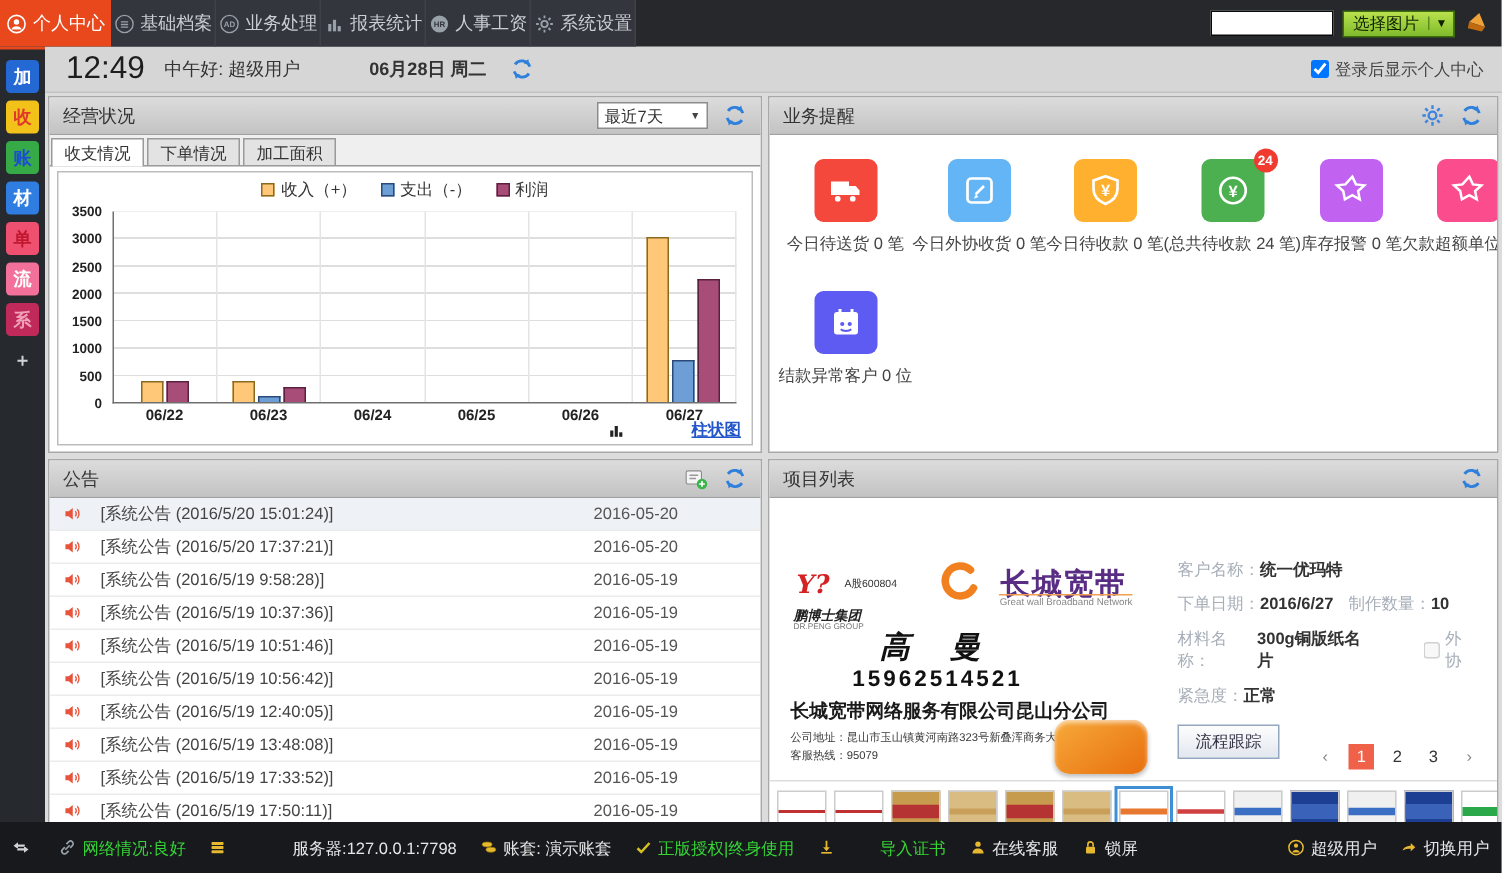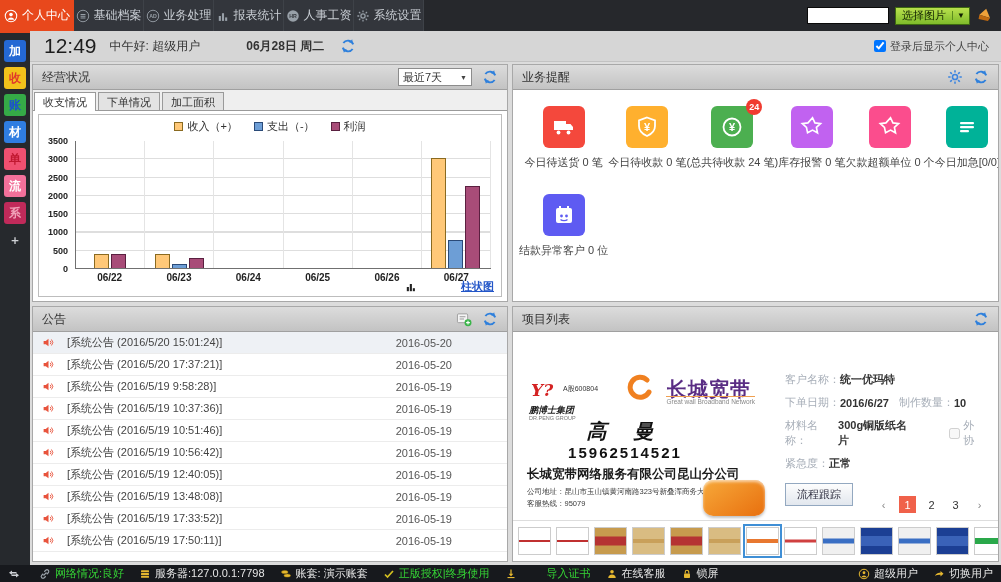"今日外协收货 0 笔" div.rem-item { html: none -> <div> <div> <span> <svg> <rect></rect> <path></path> <path></path> </svg> </span> </div> <div>今日外协收货 0 笔</div> </div> }
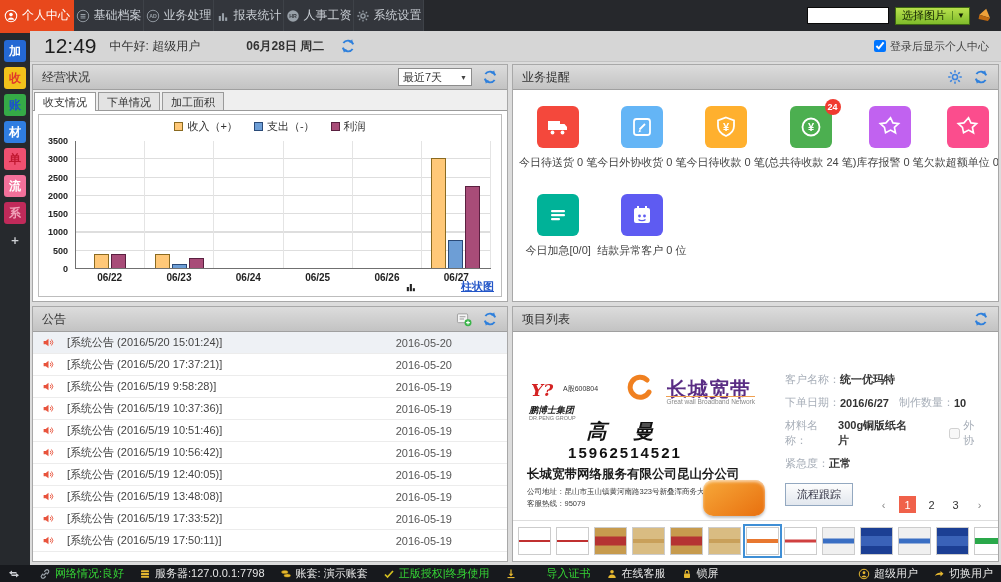"今日加急[0/0]" div.rem-item { html: <div> <div> <span> <svg> <rect></rect> <rect></rect> <rect></rect> </svg> </span> </div> <div>今日加急[0/0]</div> </div> -> none }
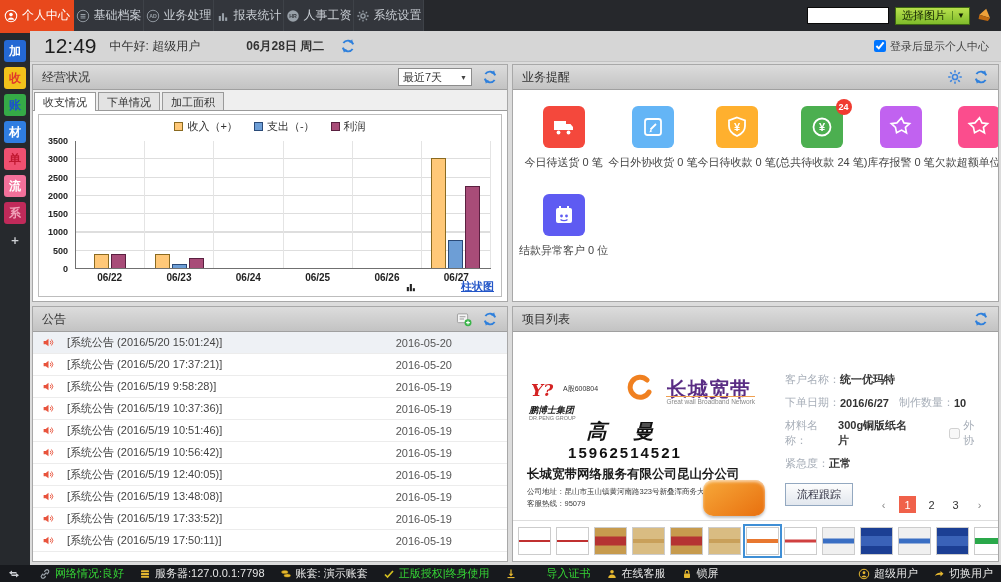"网络情况:良好" .footer { padding: 0 8px -> 17px 8px }
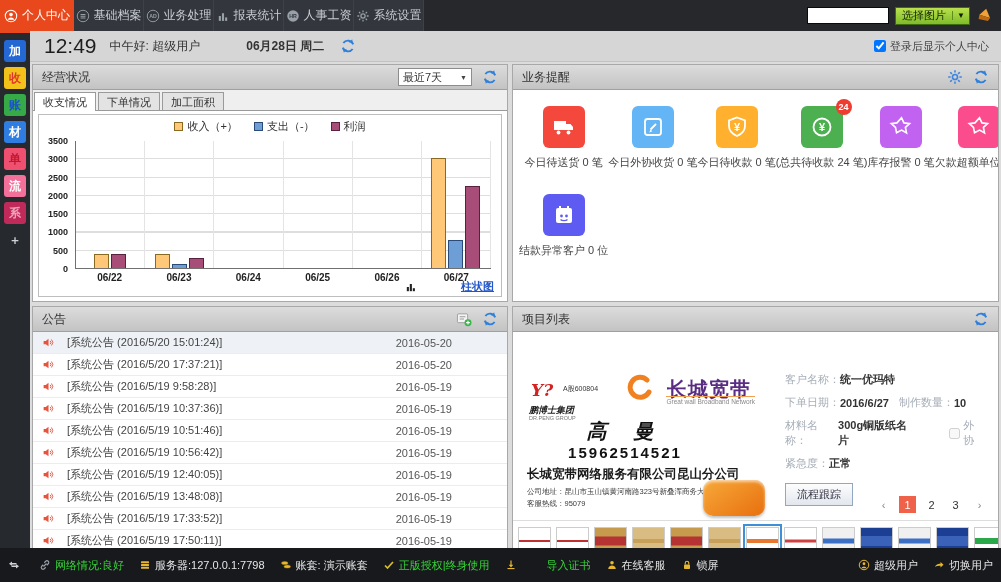"服务器:127.0.0.1:7798" span { margin-left: none -> 40px }
